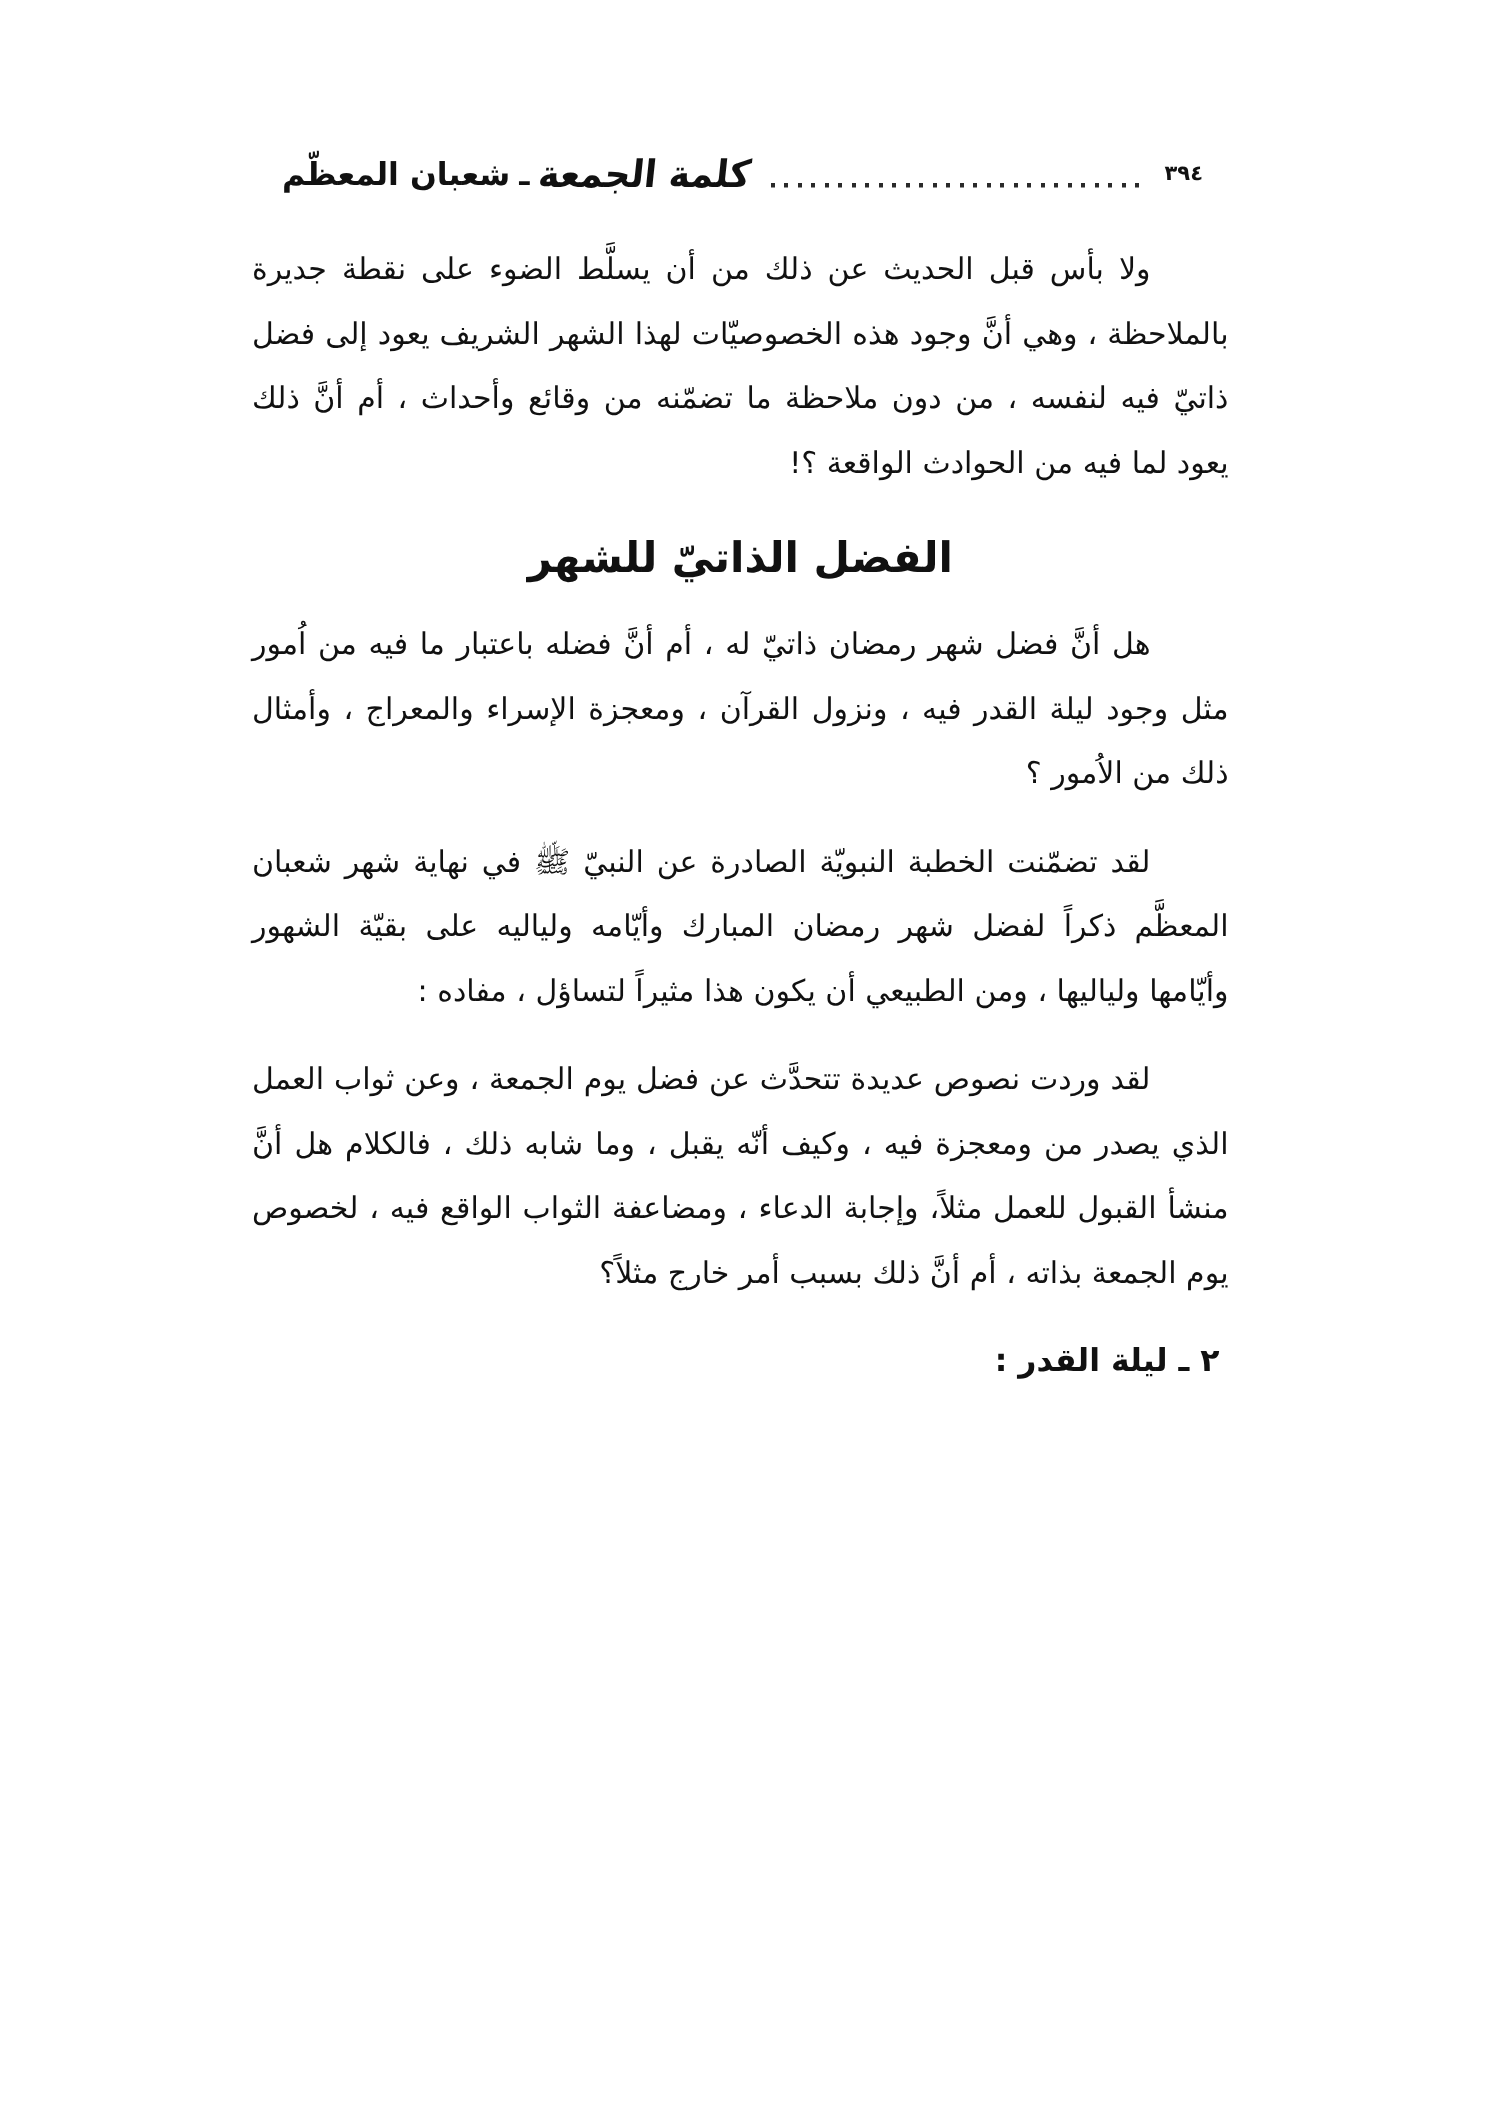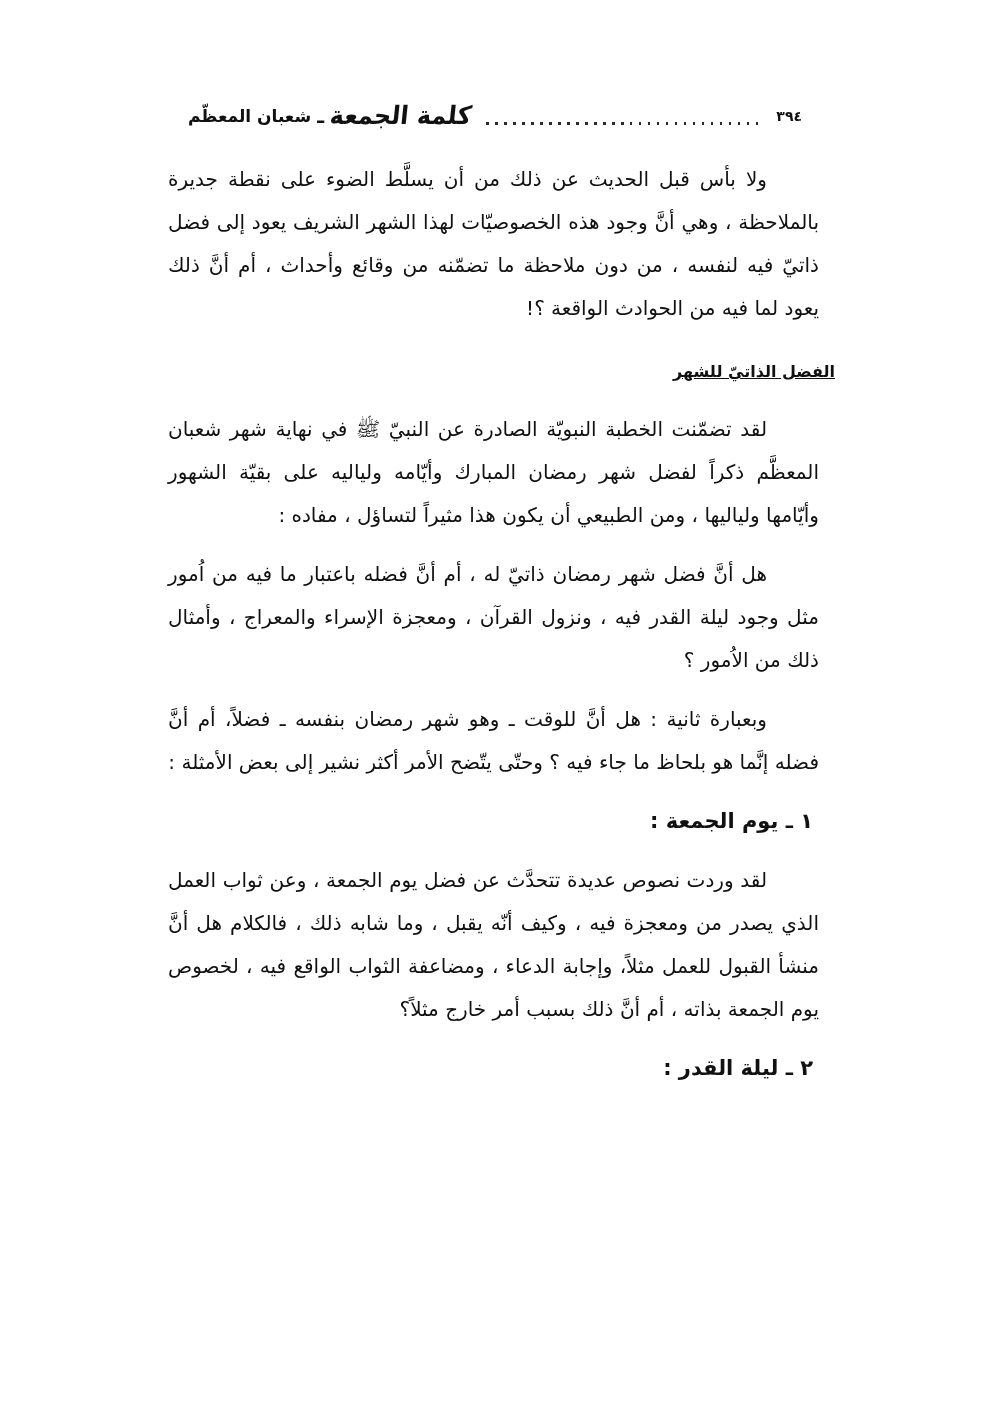"شعبان المعظّم" .chapter-title { font-size: 17px -> 21px }
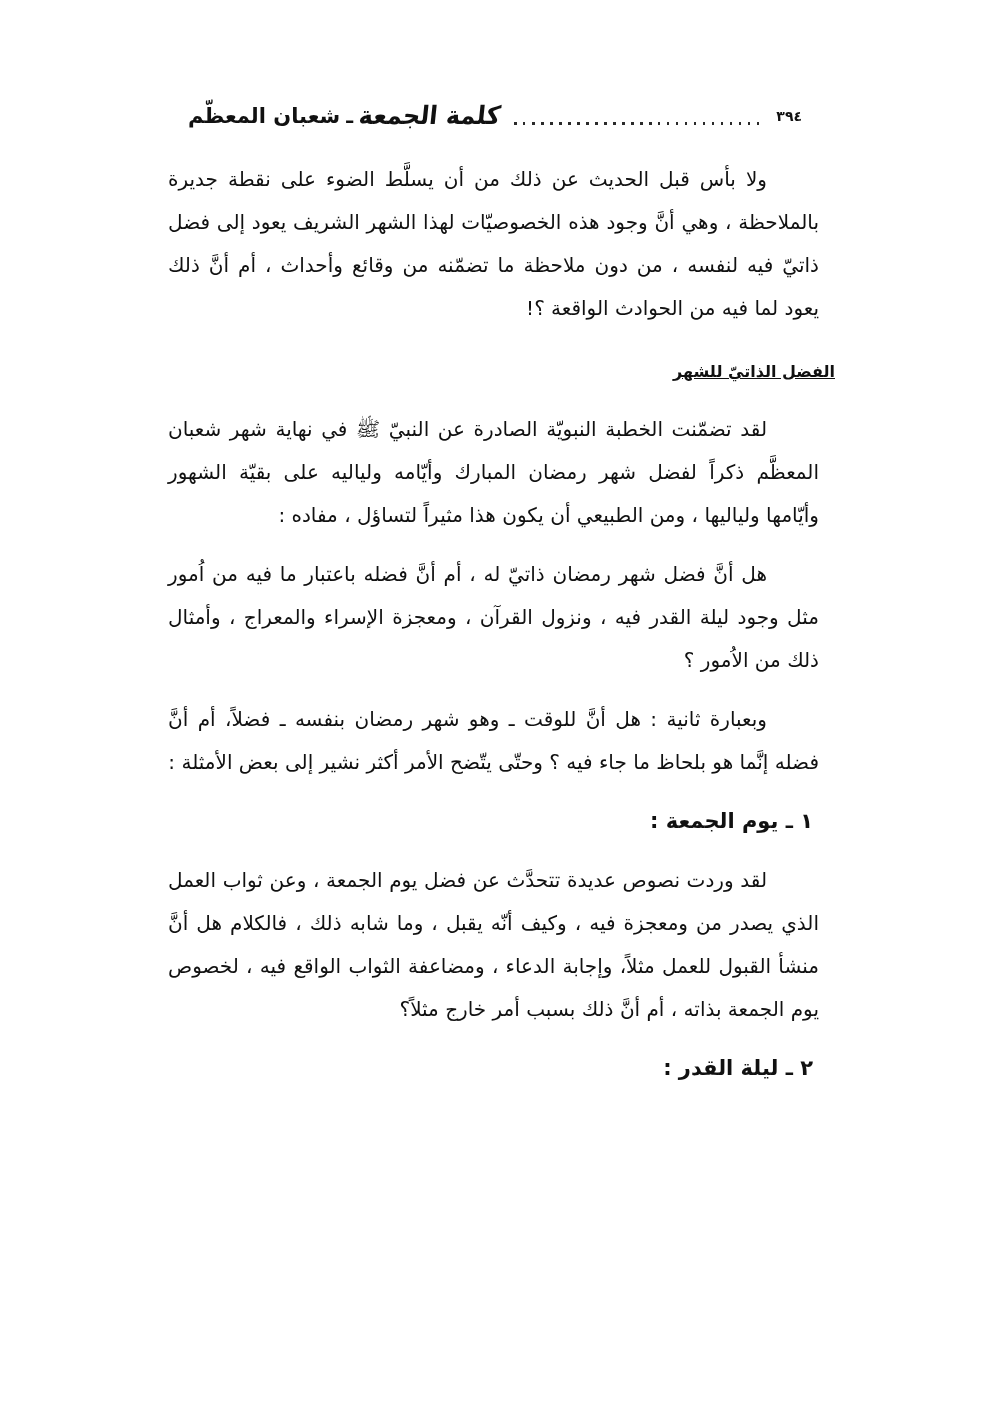"الفضل الذاتيّ للشهر" .section-heading { font-size: 16px -> 28px; text-align: none -> center; text-decoration: underline -> none }
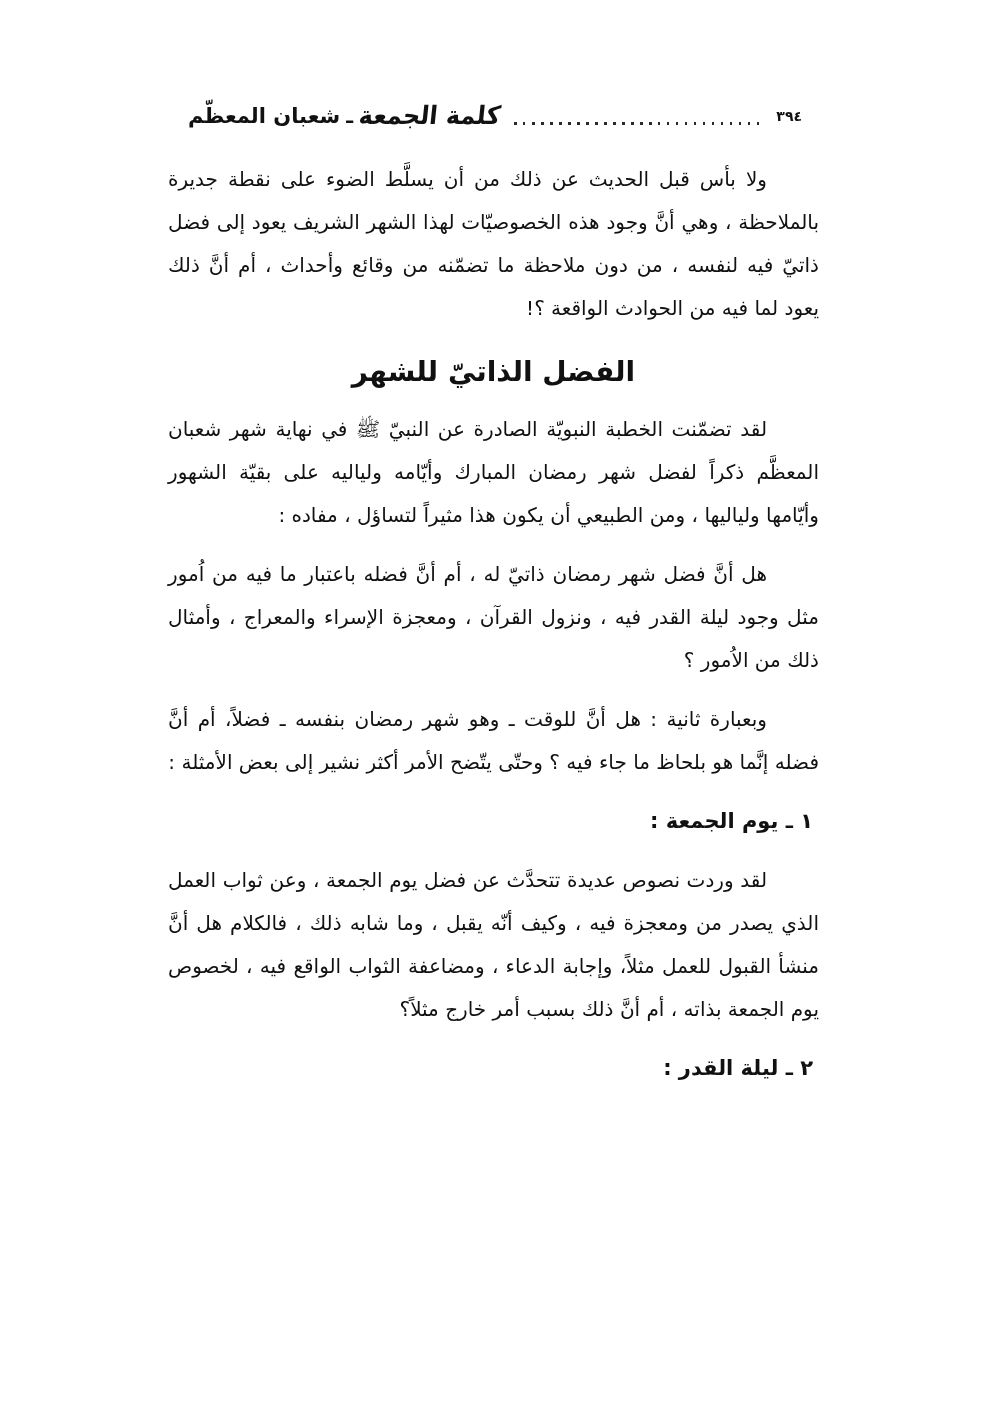"لقد تضمّنت الخطبة النبويّة الصادرة" p.para { order: before "هل أنَّ فضل شهر رمضان" -> after "هل أنَّ فضل شهر رمضان" }
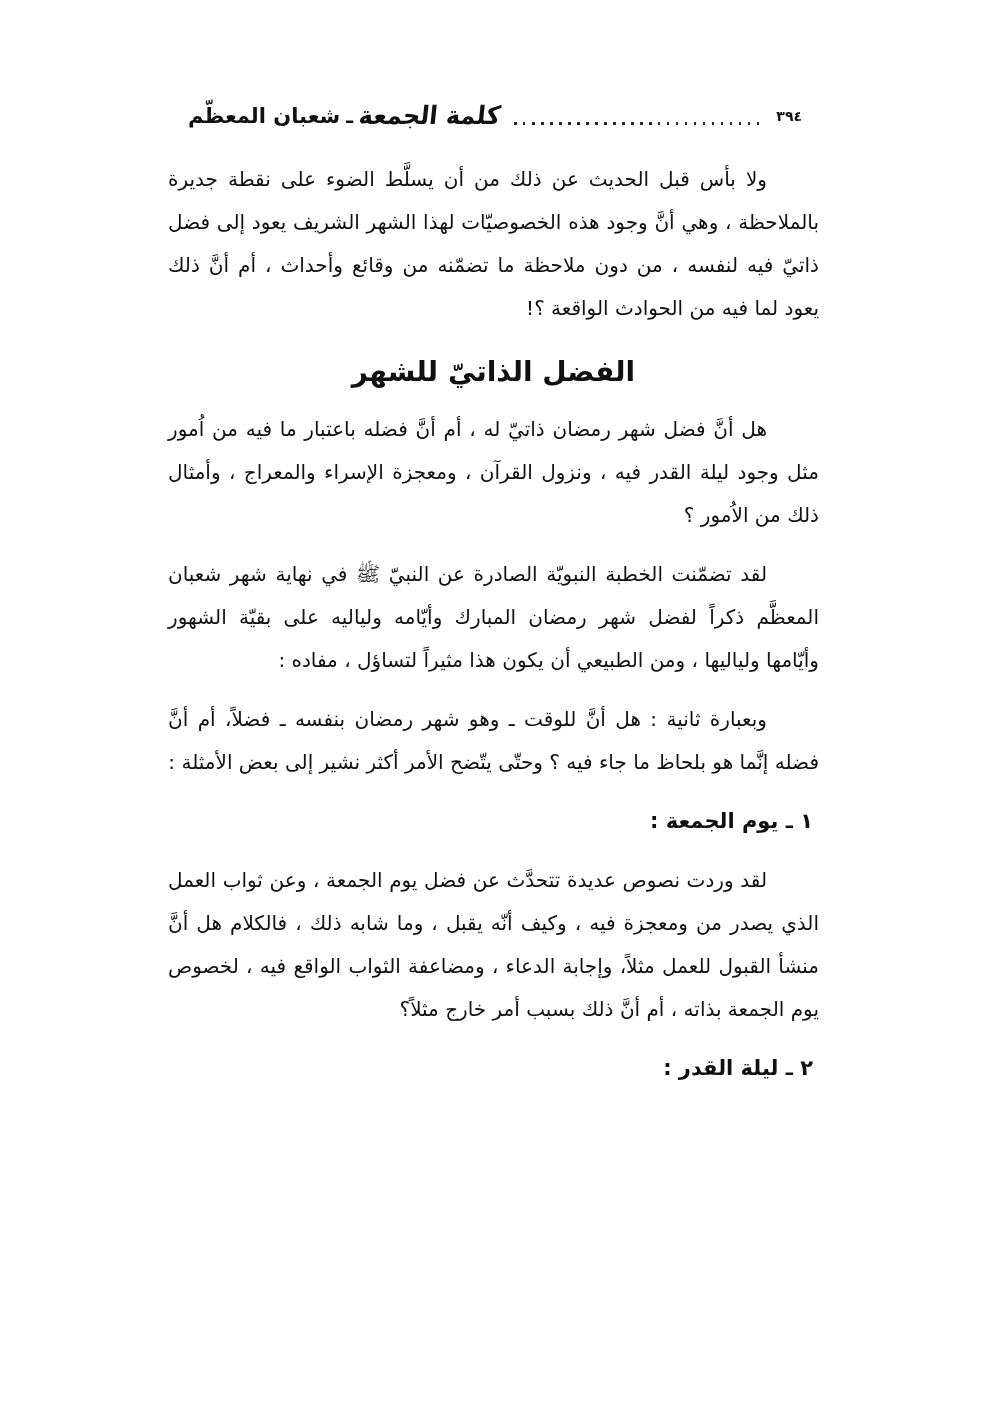"وبعبارة ثانية : هل أنَّ" p.para { html: <p>وبعبارة ثانية : هل أنَّ للوقت ـ وهو شهر رمضان بنفسه ـ فضلاً، أم أنَّ فضله إنَّما هو بلحاظ ما جاء فيه ؟ وحتّى يتّضح الأمر أكثر نشير إلى بعض الأمثلة :</p> -> none }
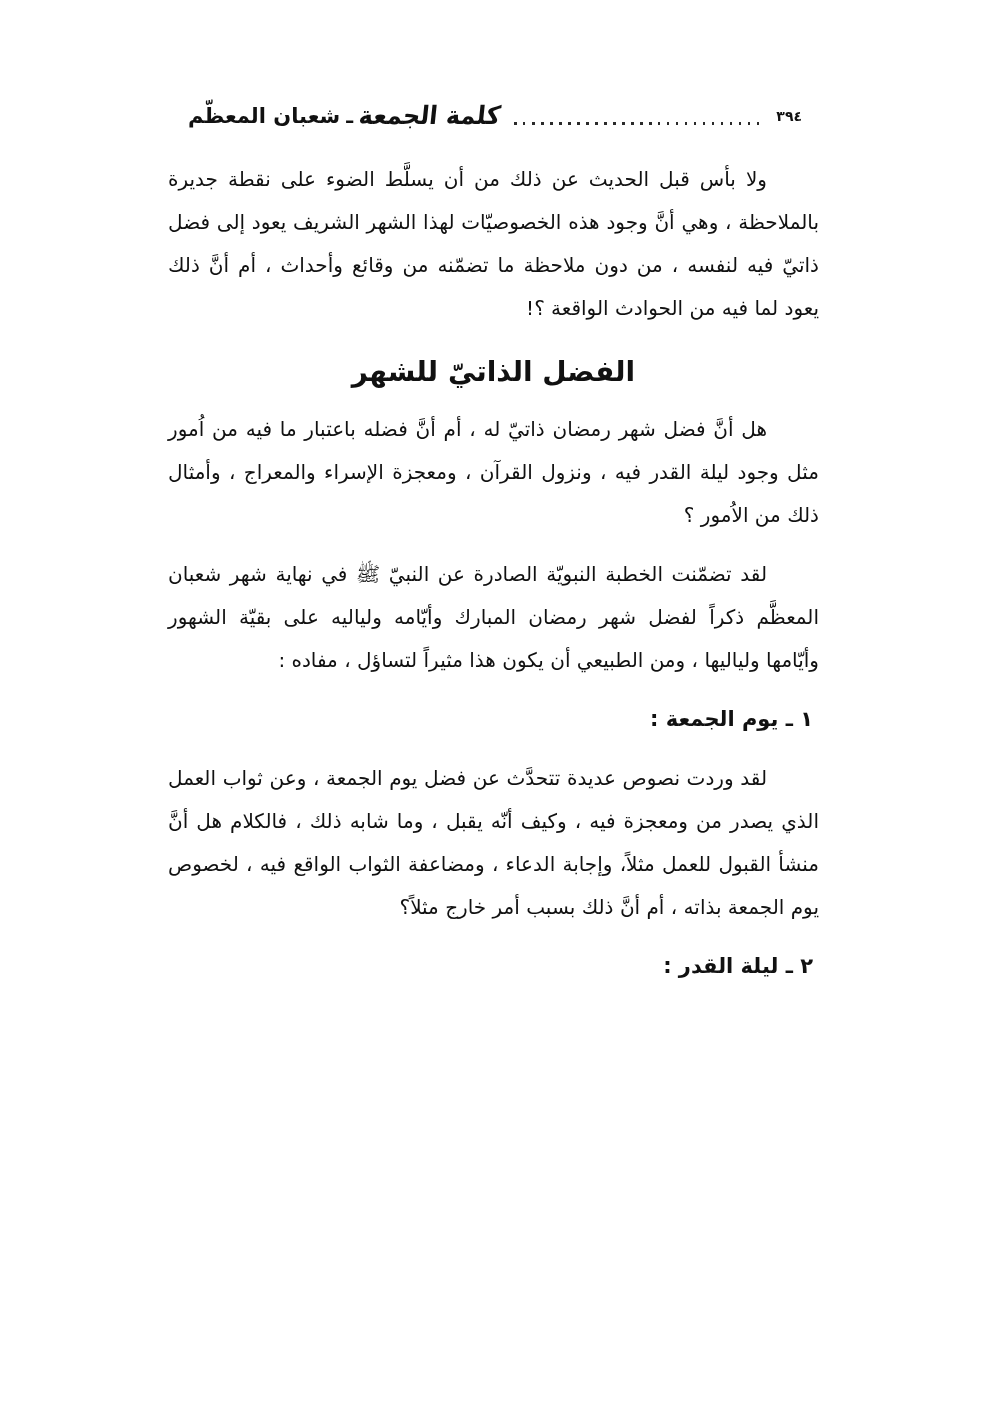"١ ـ يوم الجمعة :" h3.sub-heading { html: <h3>١ ـ يوم الجمعة :</h3> -> none }
